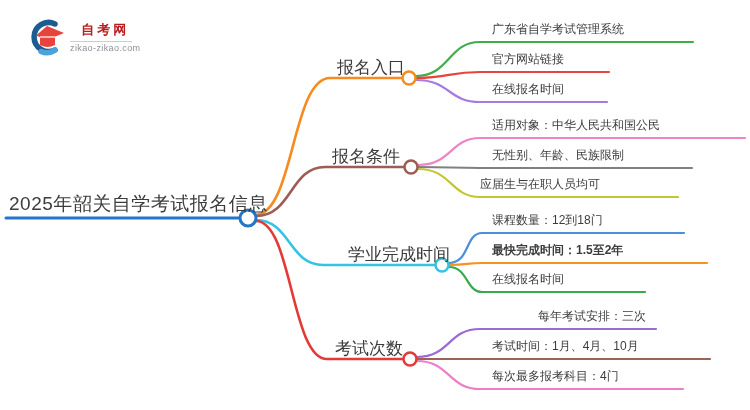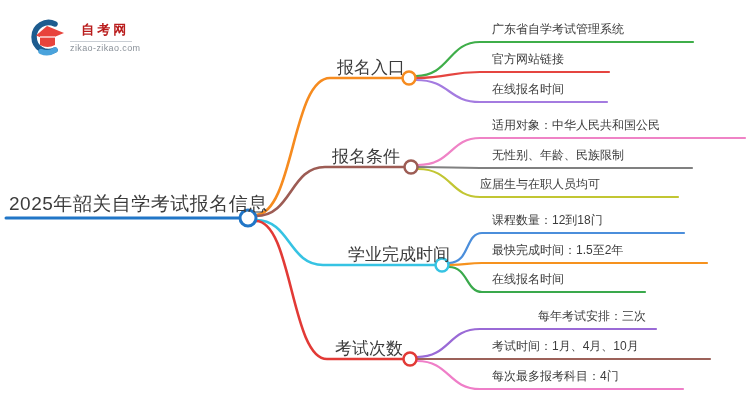"最快完成时间：1.5至2年" div.label { font-weight: none -> bold }
